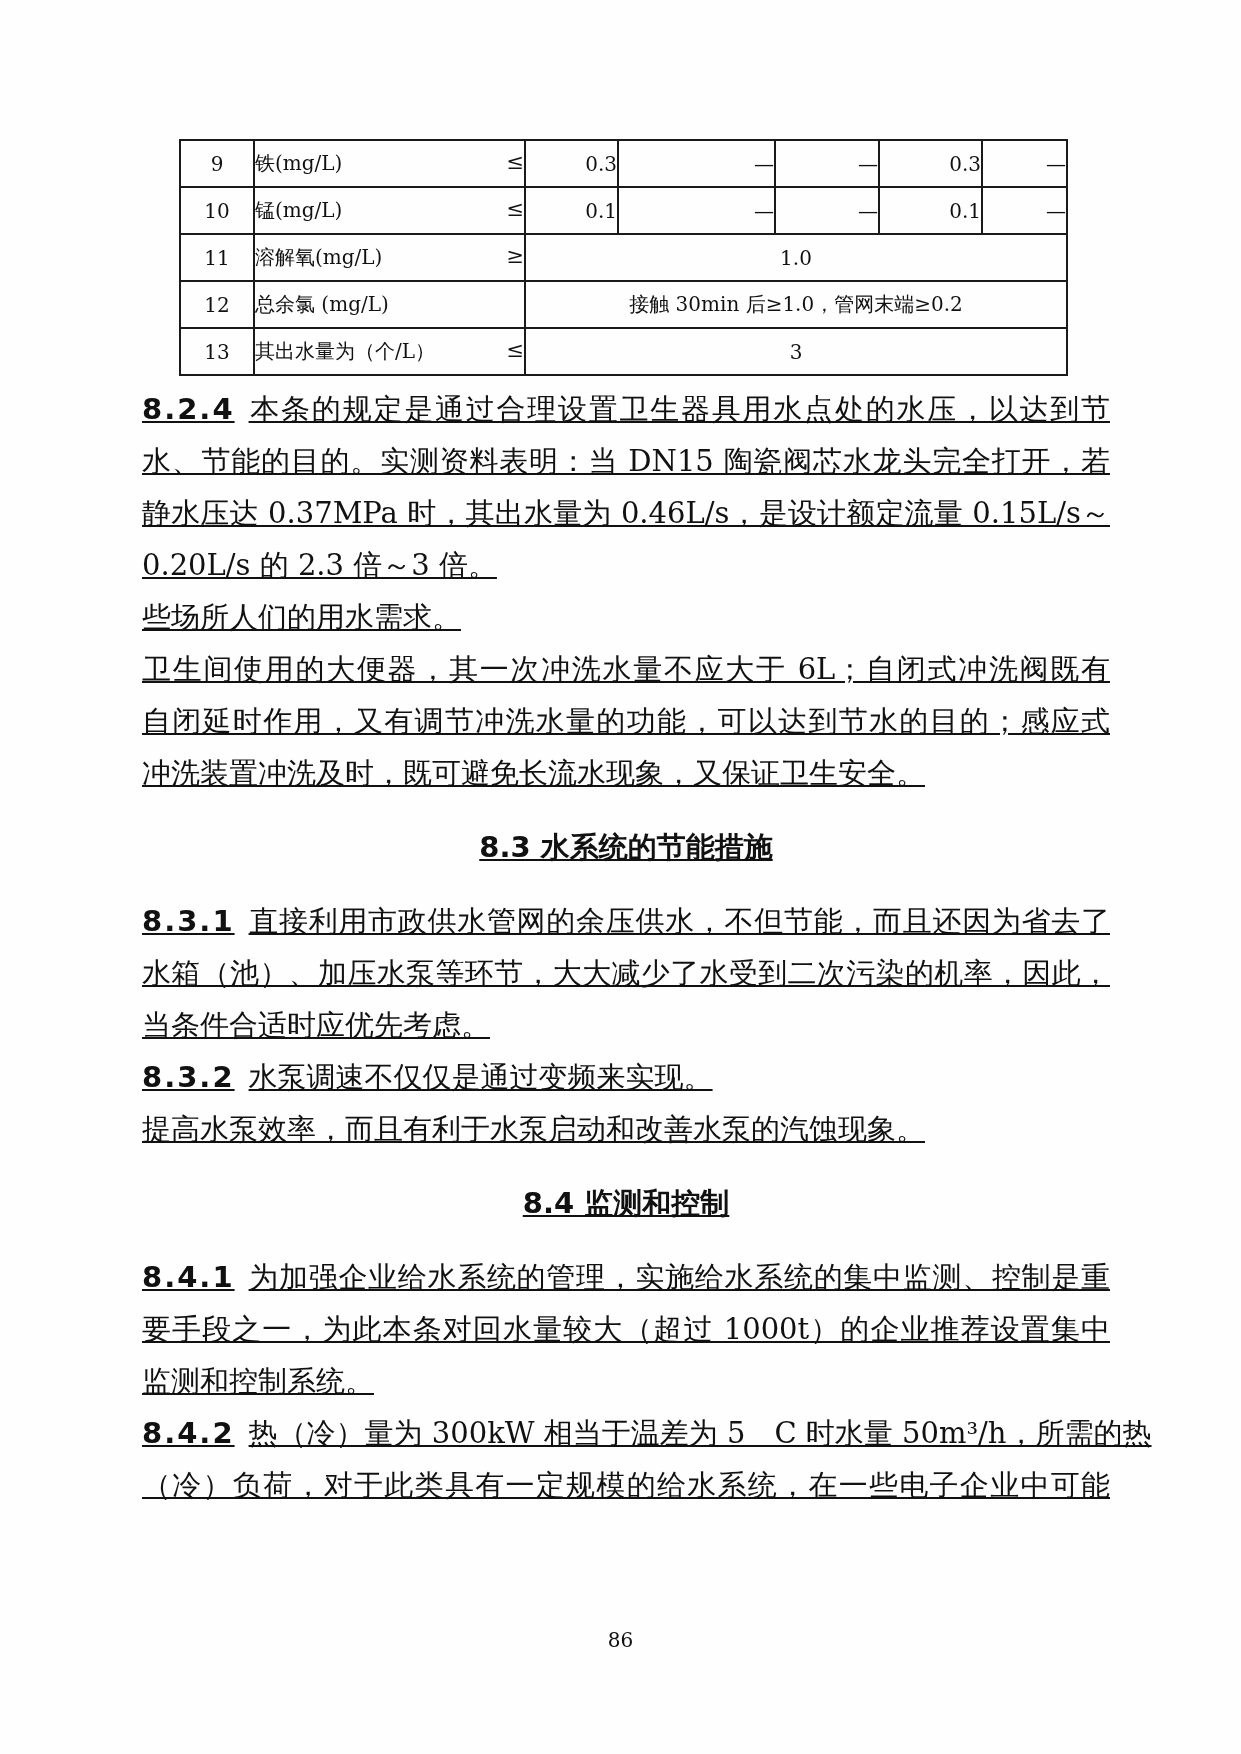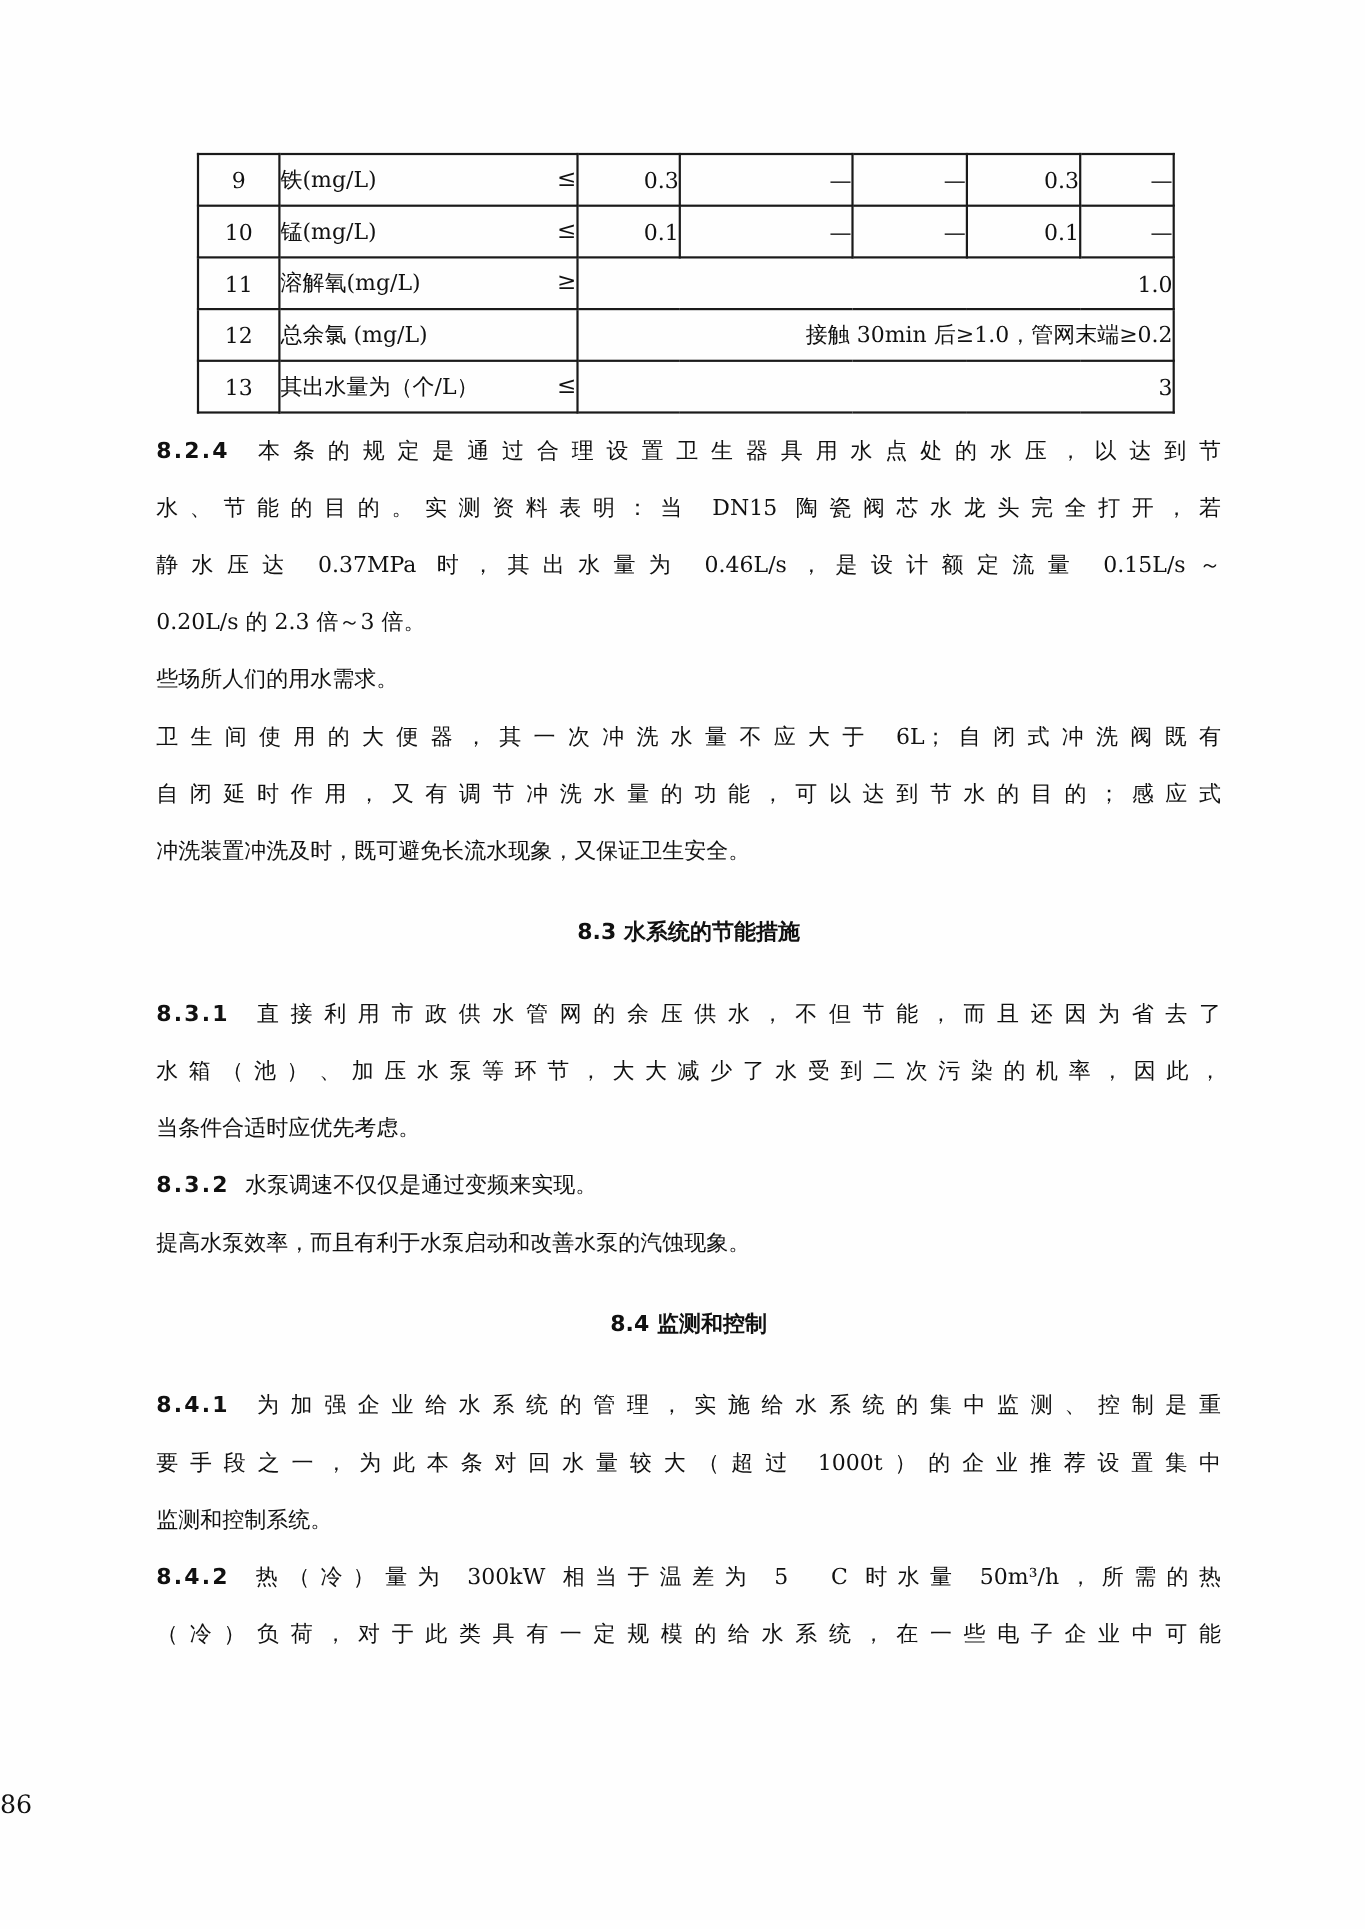"1.0" td.c-merged { text-align: right -> center }
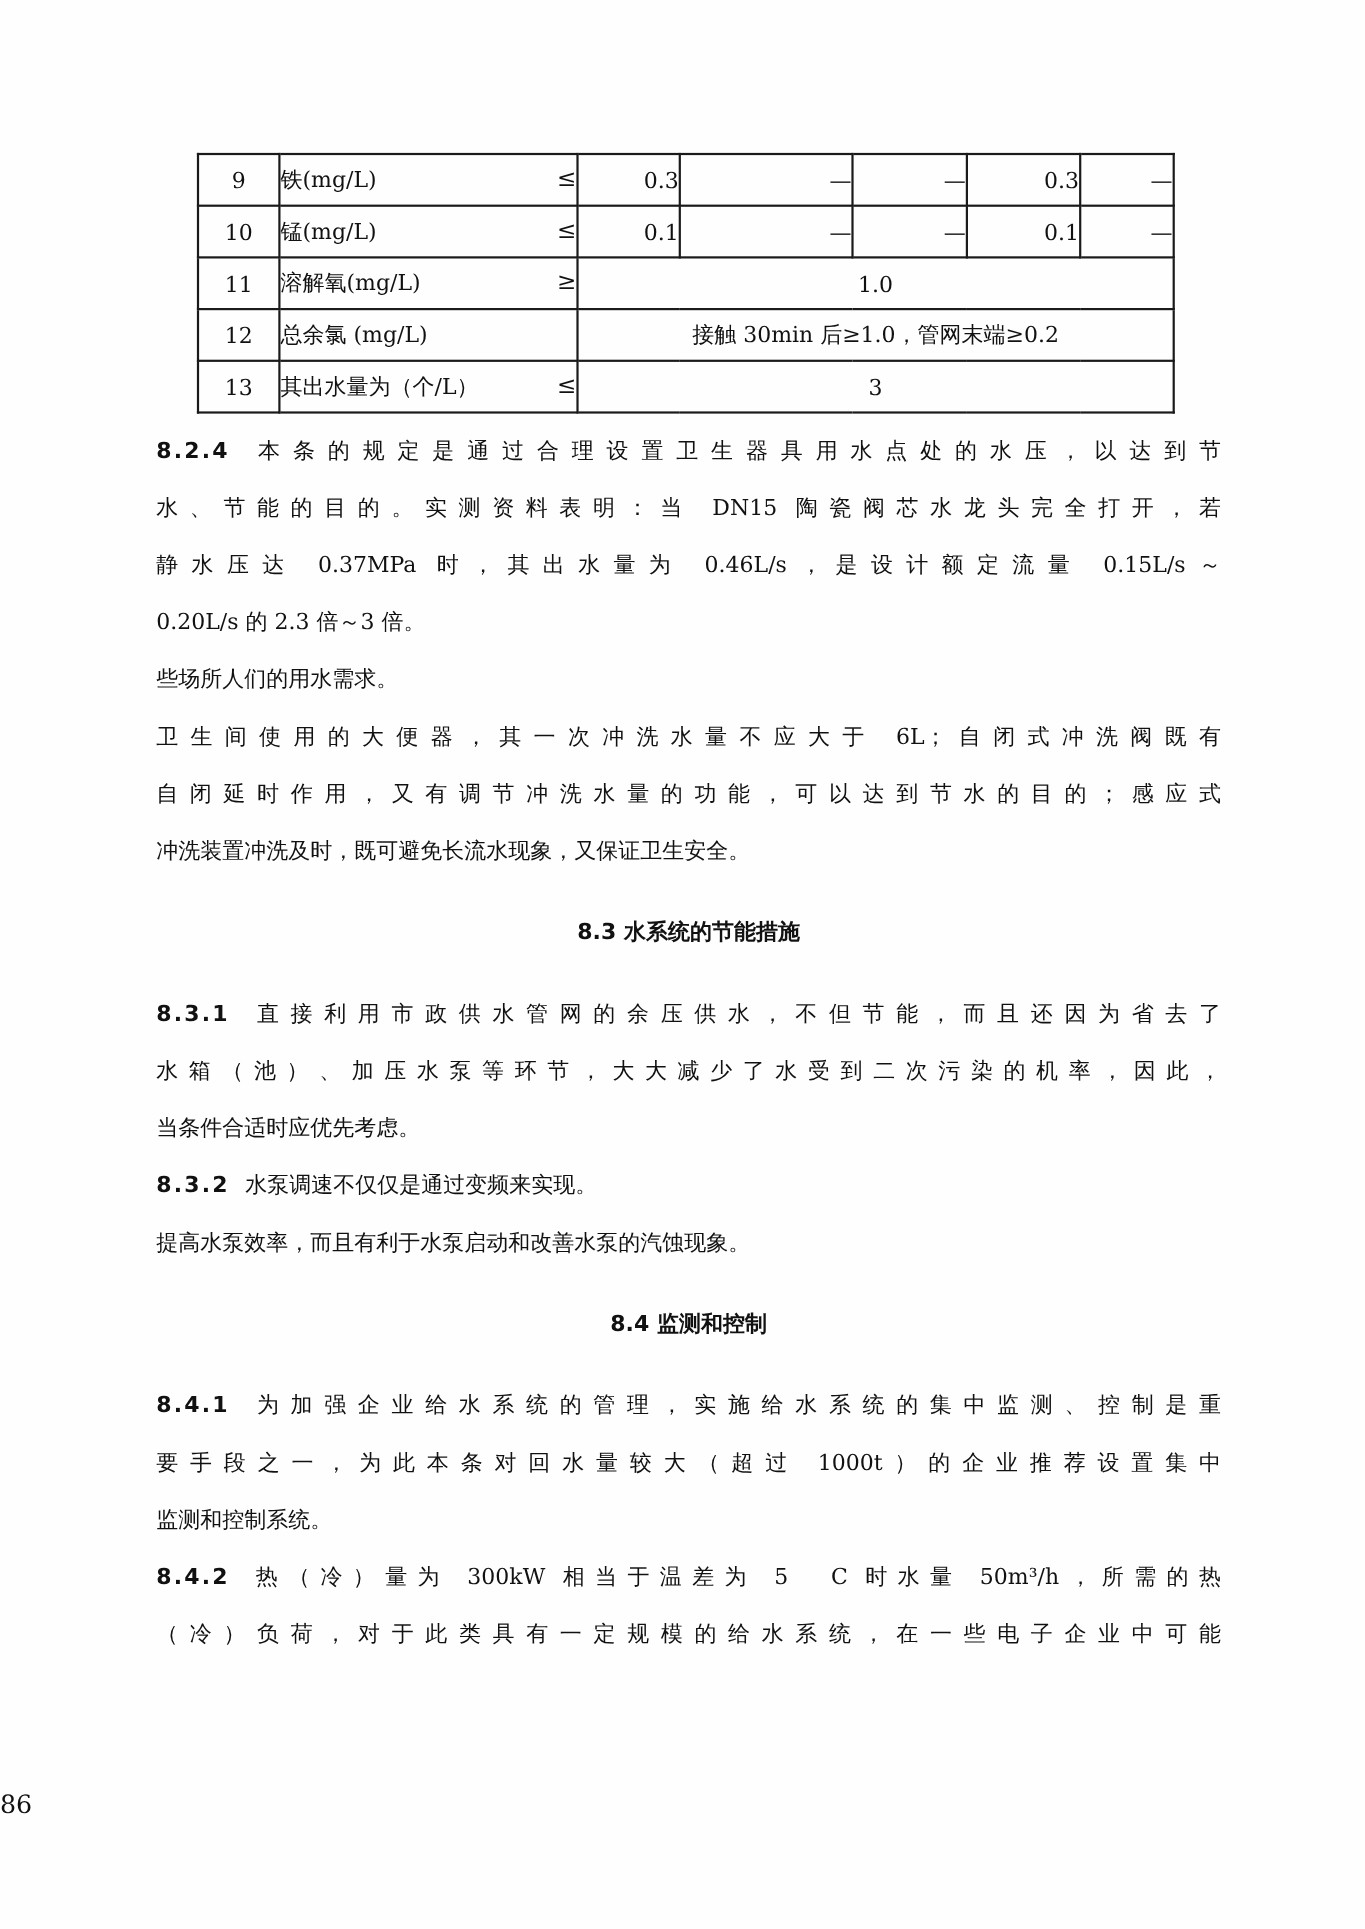"8.2.4 本条的规定是通过合理设置卫生器具用水点处的水压，以达到节" .content { font-size: 20px -> 29px; text-decoration: none -> underline }
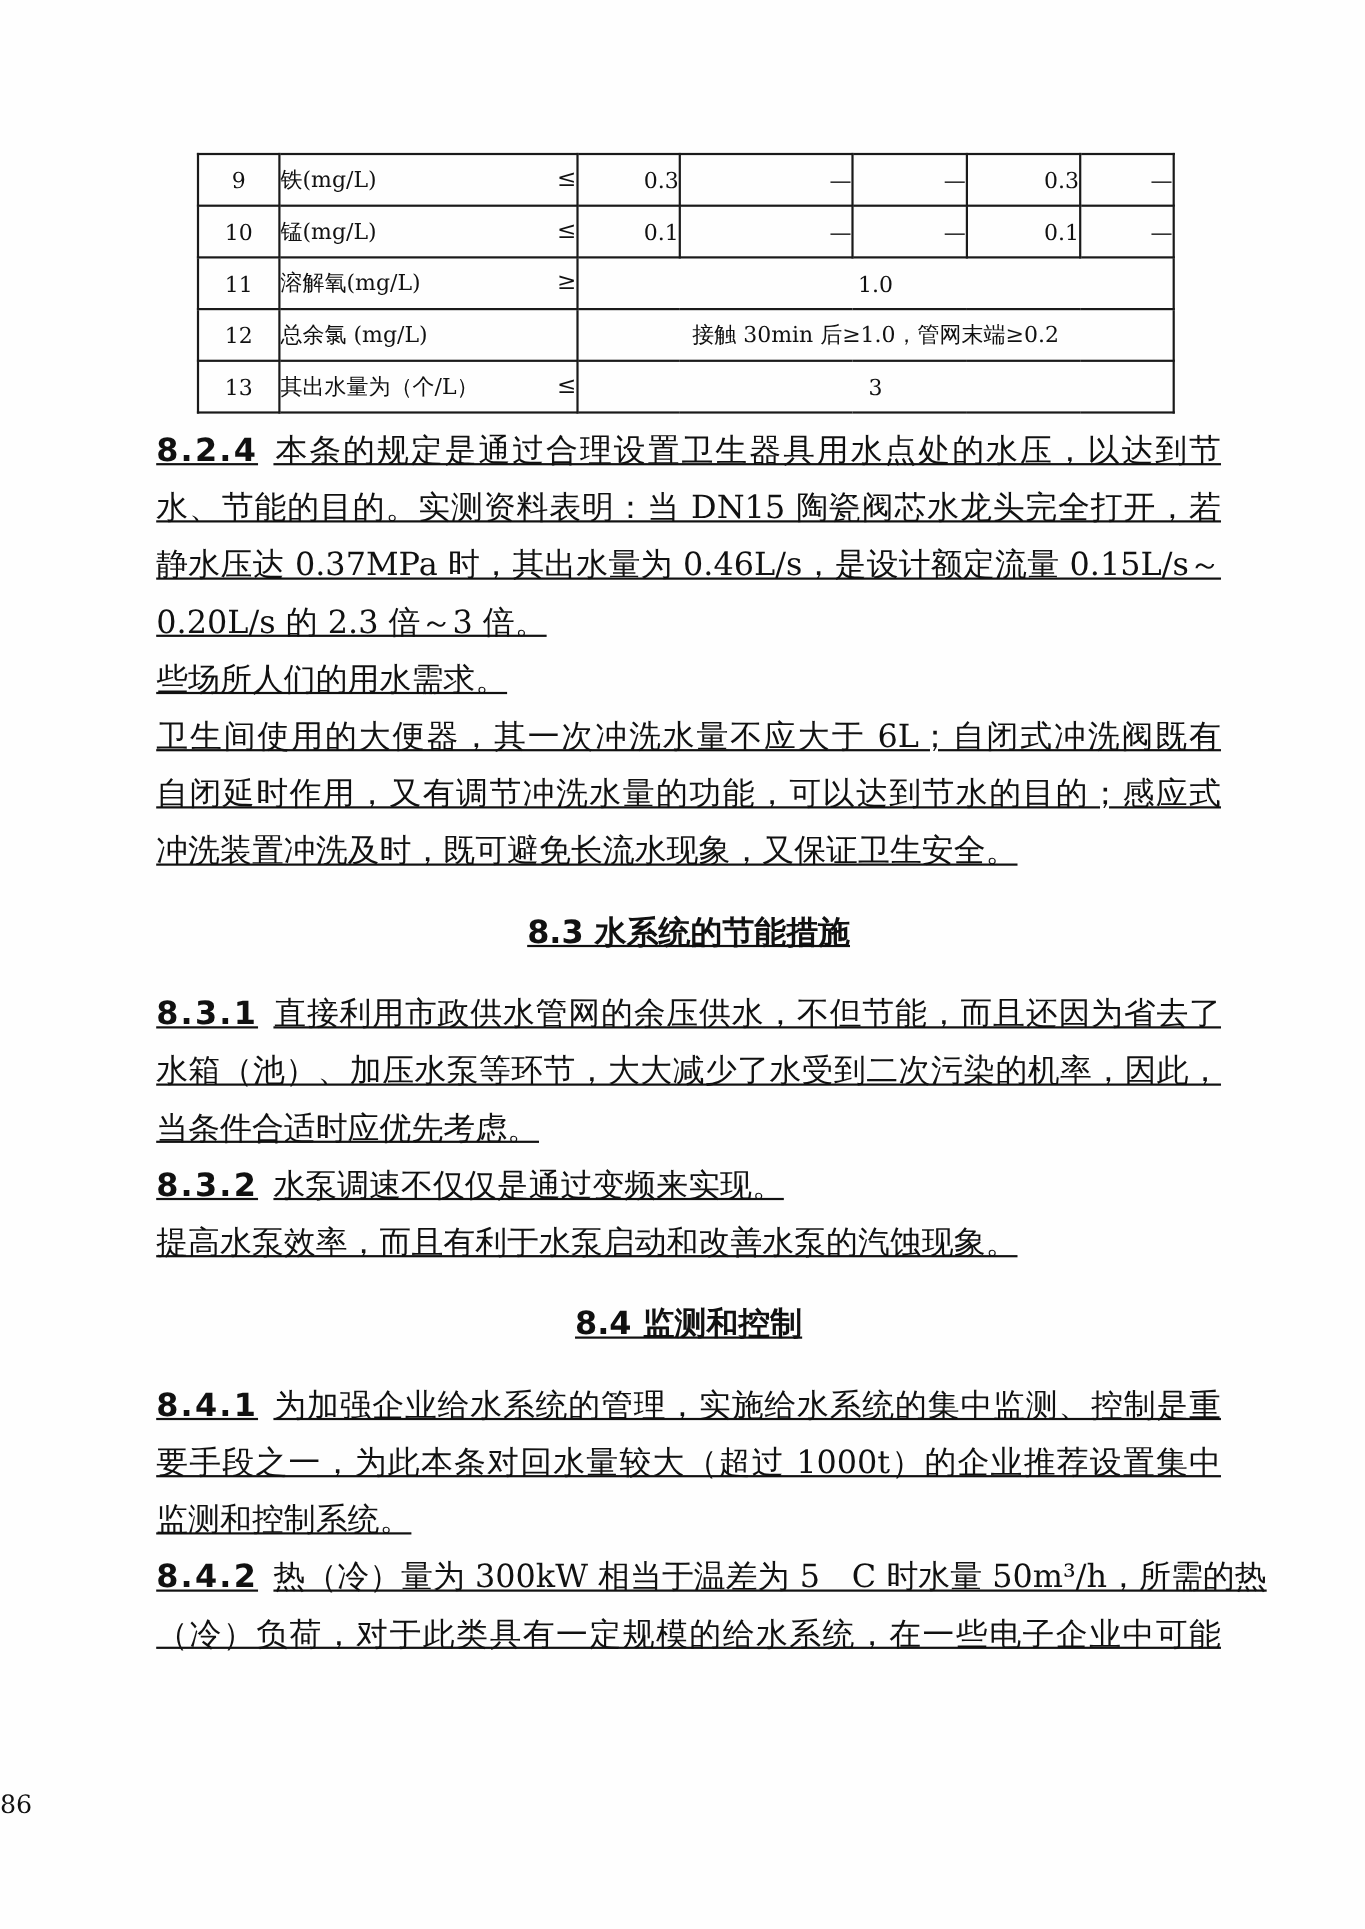"86" .page-number { font-size: 23px -> 20px; text-align: left -> center }
